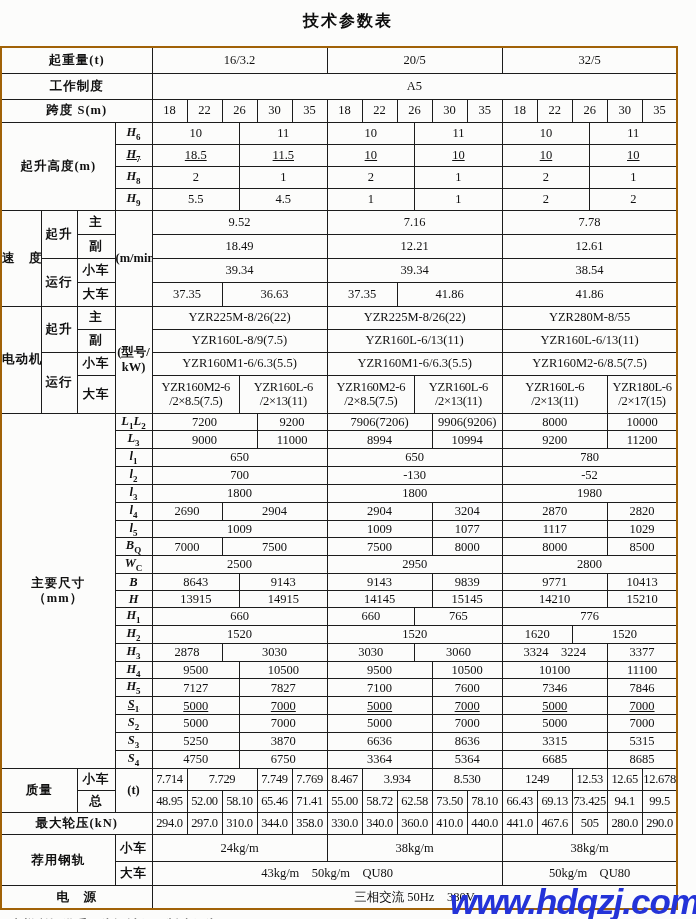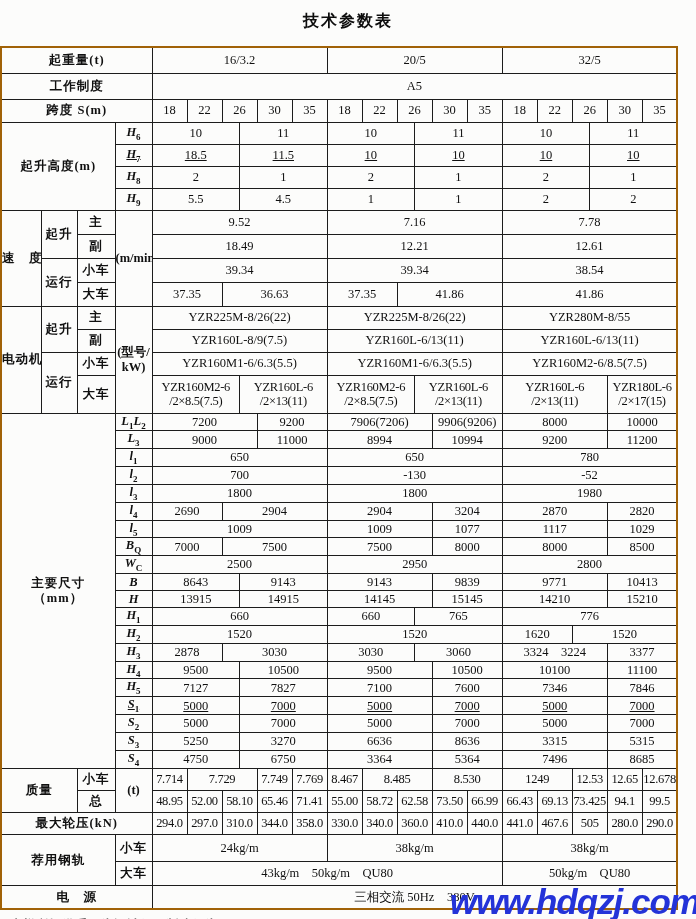"3270" td { text: 3270 -> 3870 }
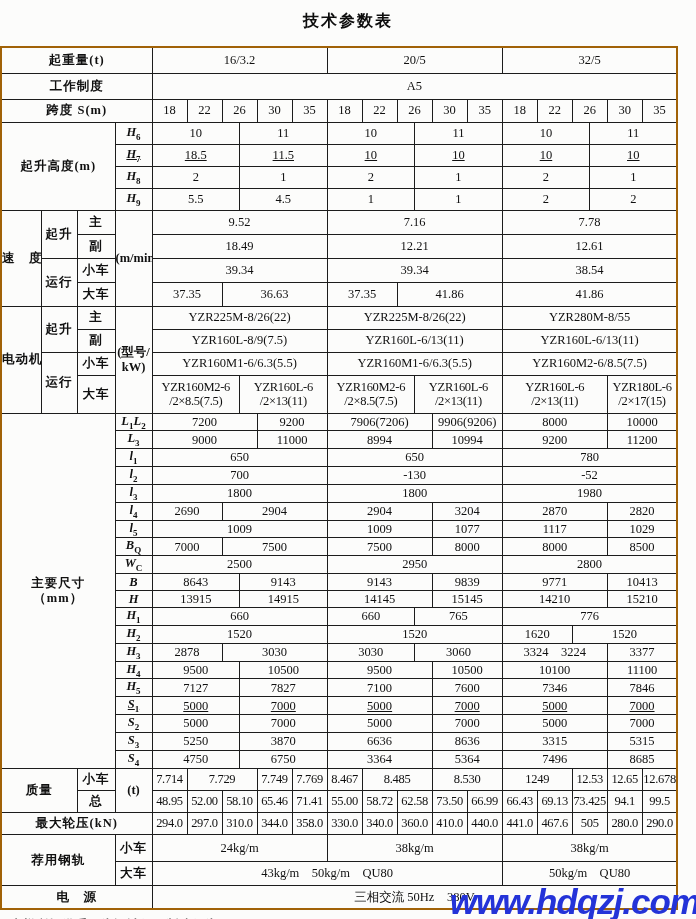"7496" td { text: 7496 -> 6685 }
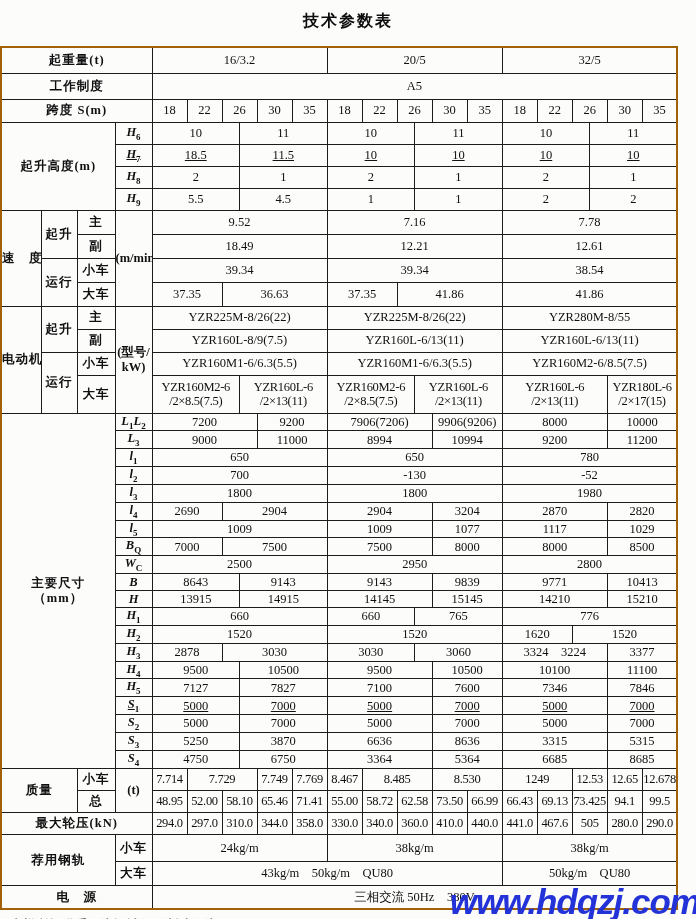"8.485" td.sm { text: 8.485 -> 3.934 }
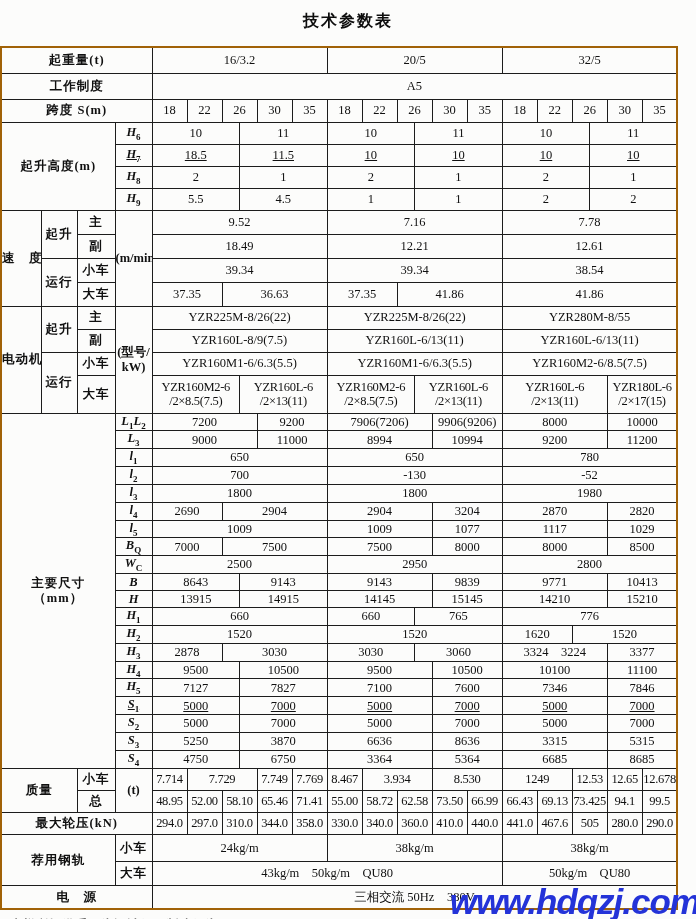"66.99" td.sm { text: 66.99 -> 78.10 }
